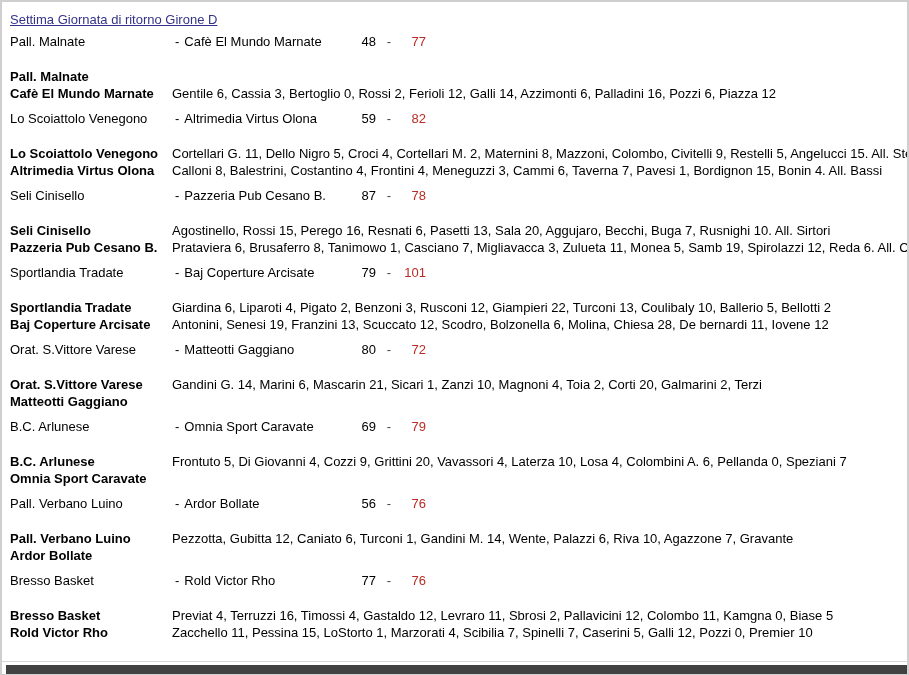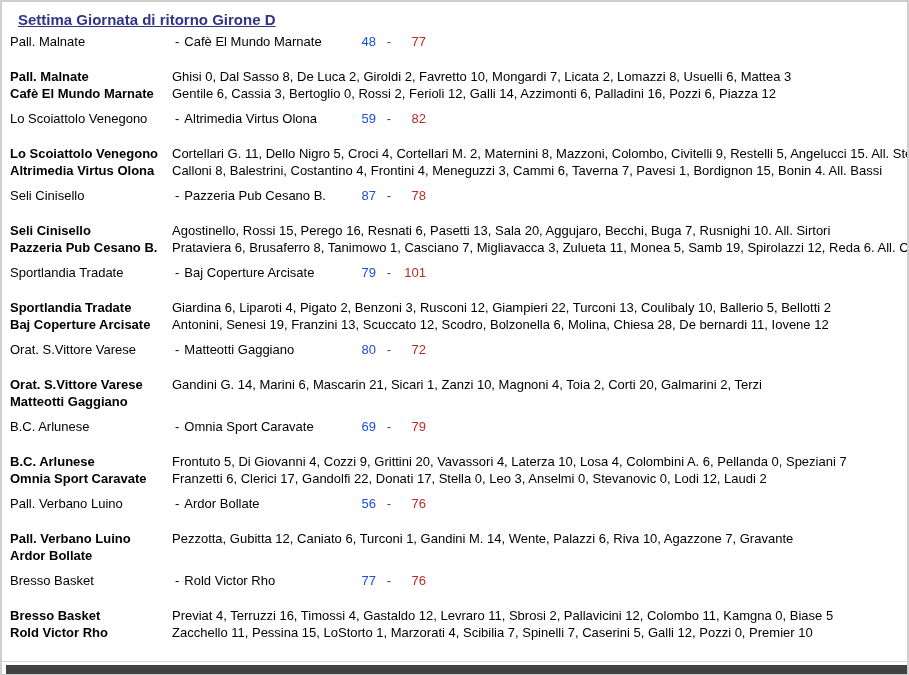"Settima Giornata di ritorno Girone" .title { font-size: 15px -> 13px; font-weight: bold -> normal; margin: 2px 0 8px 8px -> 2px 0 8px 0 }
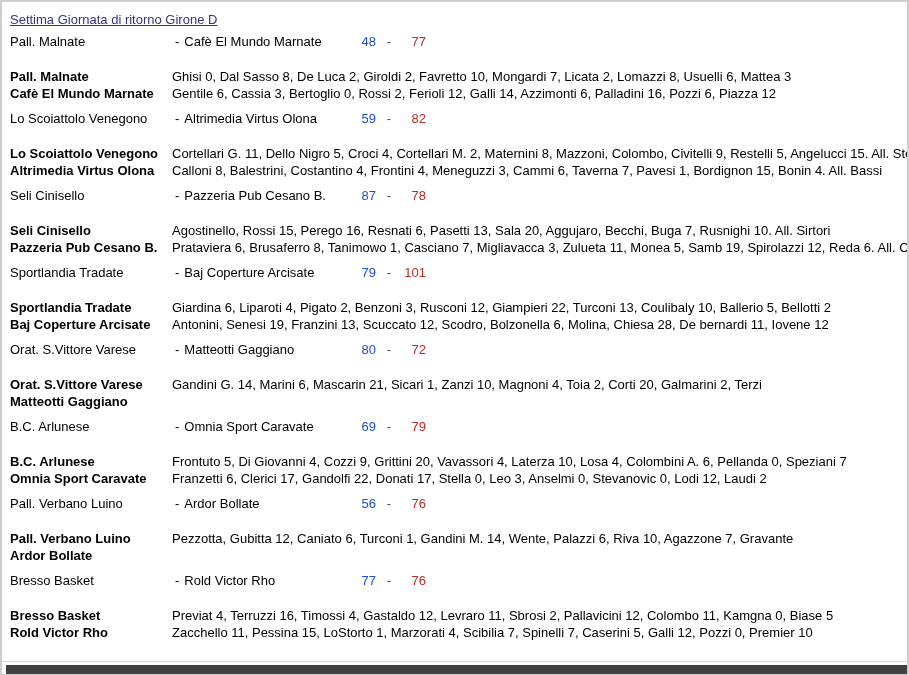"48" .score-home { color: #1d4ed8 -> #000000 }
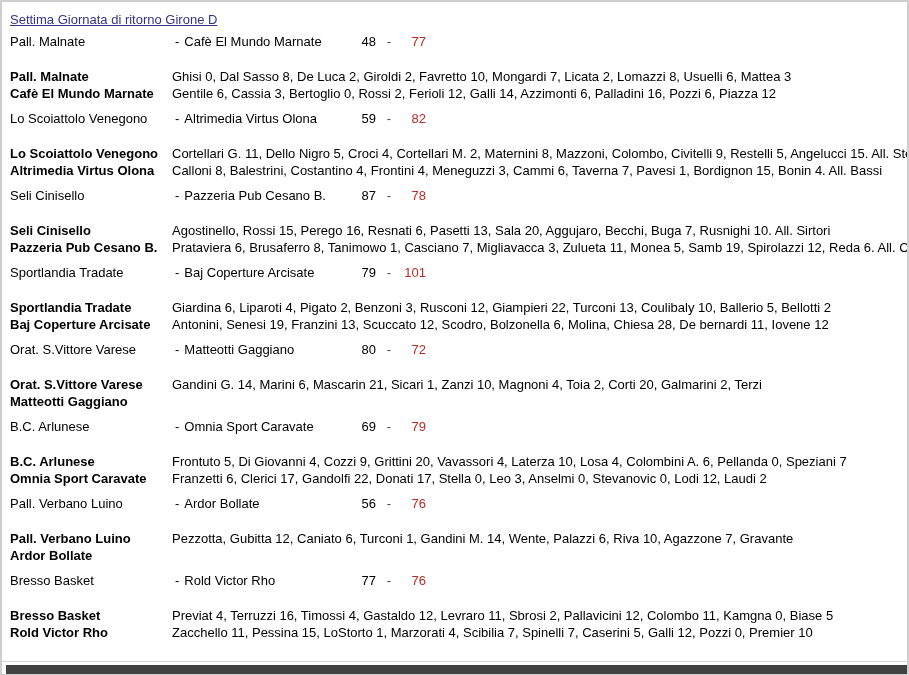"Ghisi 0, Dal Sasso 8," span.scorer-text { html: <span>Ghisi 0, Dal Sasso 8, De Luca 2, Giroldi 2, Favretto 10, Mongardi 7, Licata 2, Lomazzi 8, Usuelli 6, Mattea 3</span> -> none }
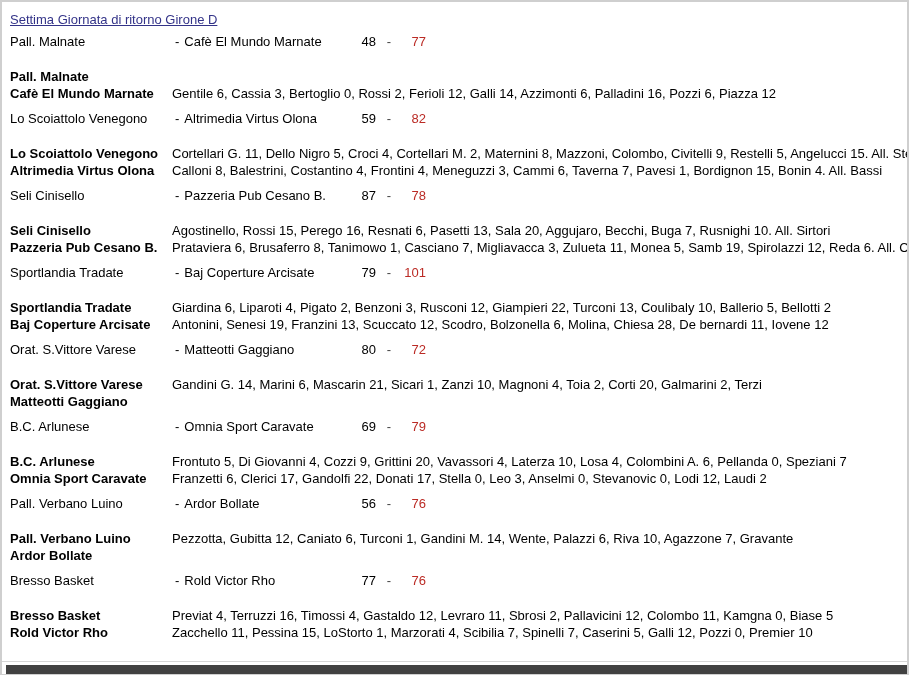"Franzetti 6, Clerici 17, Gandolfi" span.scorer-text { html: <span>Franzetti 6, Clerici 17, Gandolfi 22, Donati 17, Stella 0, Leo 3, Anselmi 0, Stevanovic 0, Lodi 12, Laudi 2</span> -> none }
